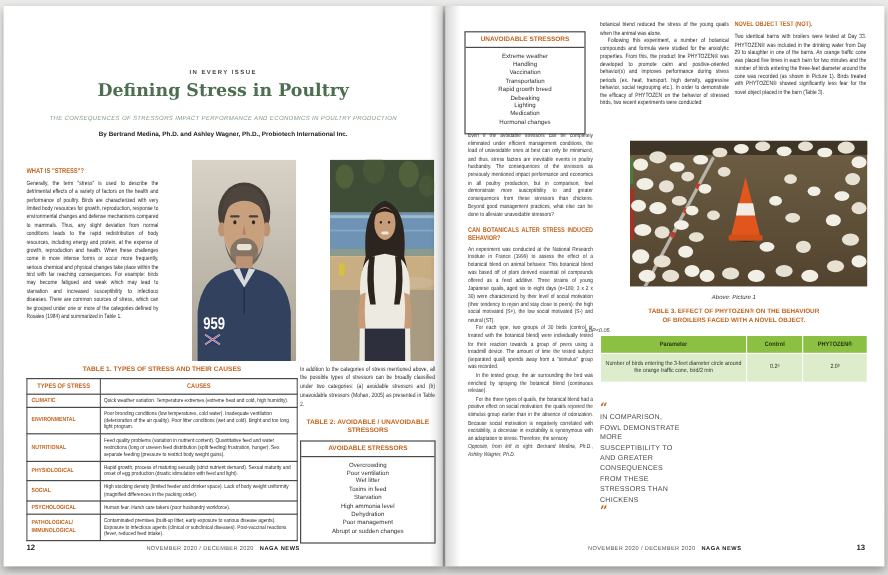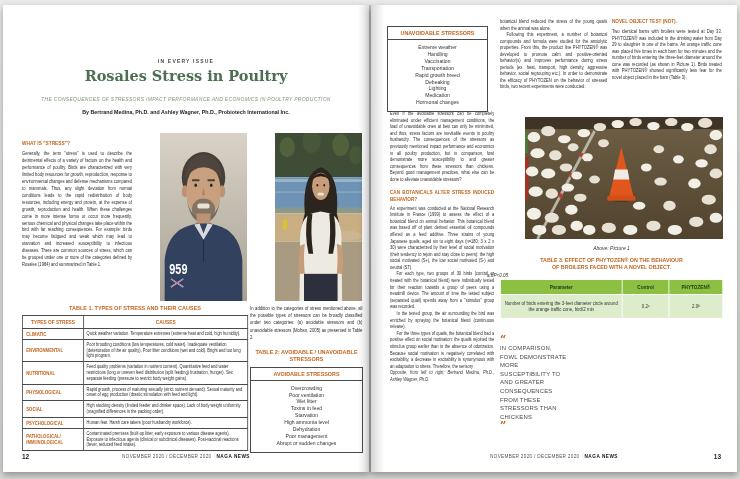"Rosales Stress in Poultry" h1.article-title { text: Rosales -> Defining }
